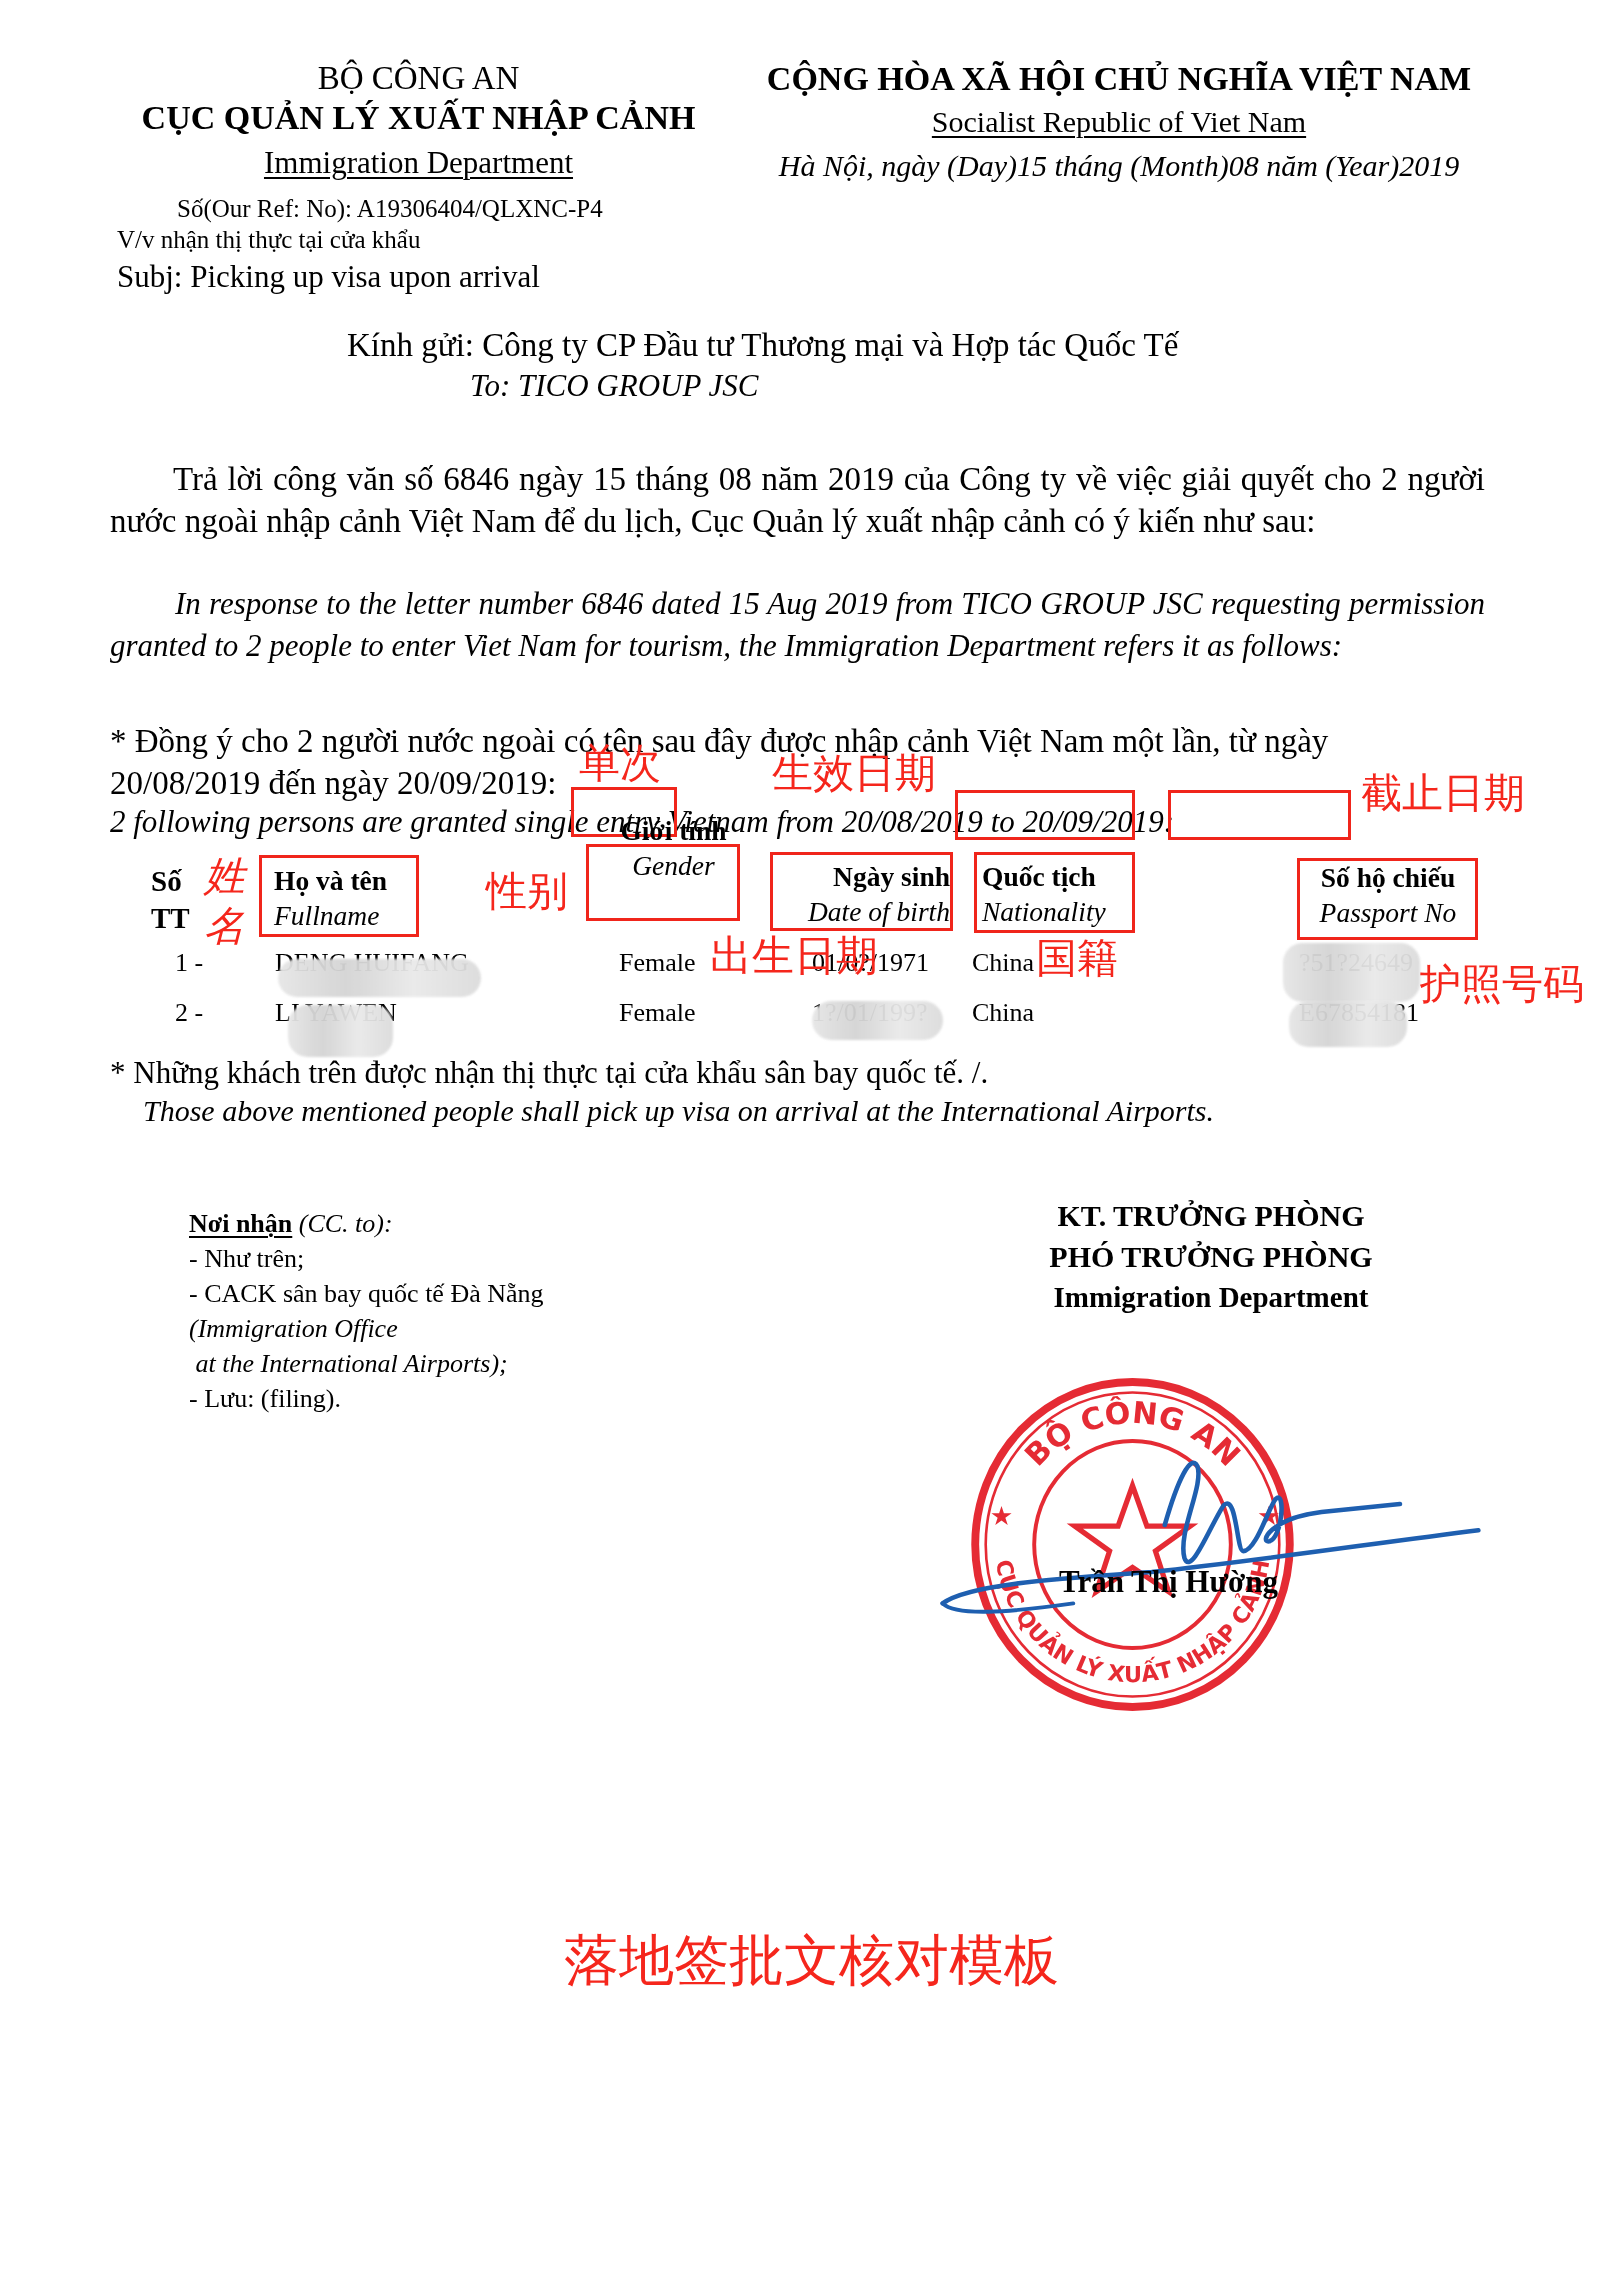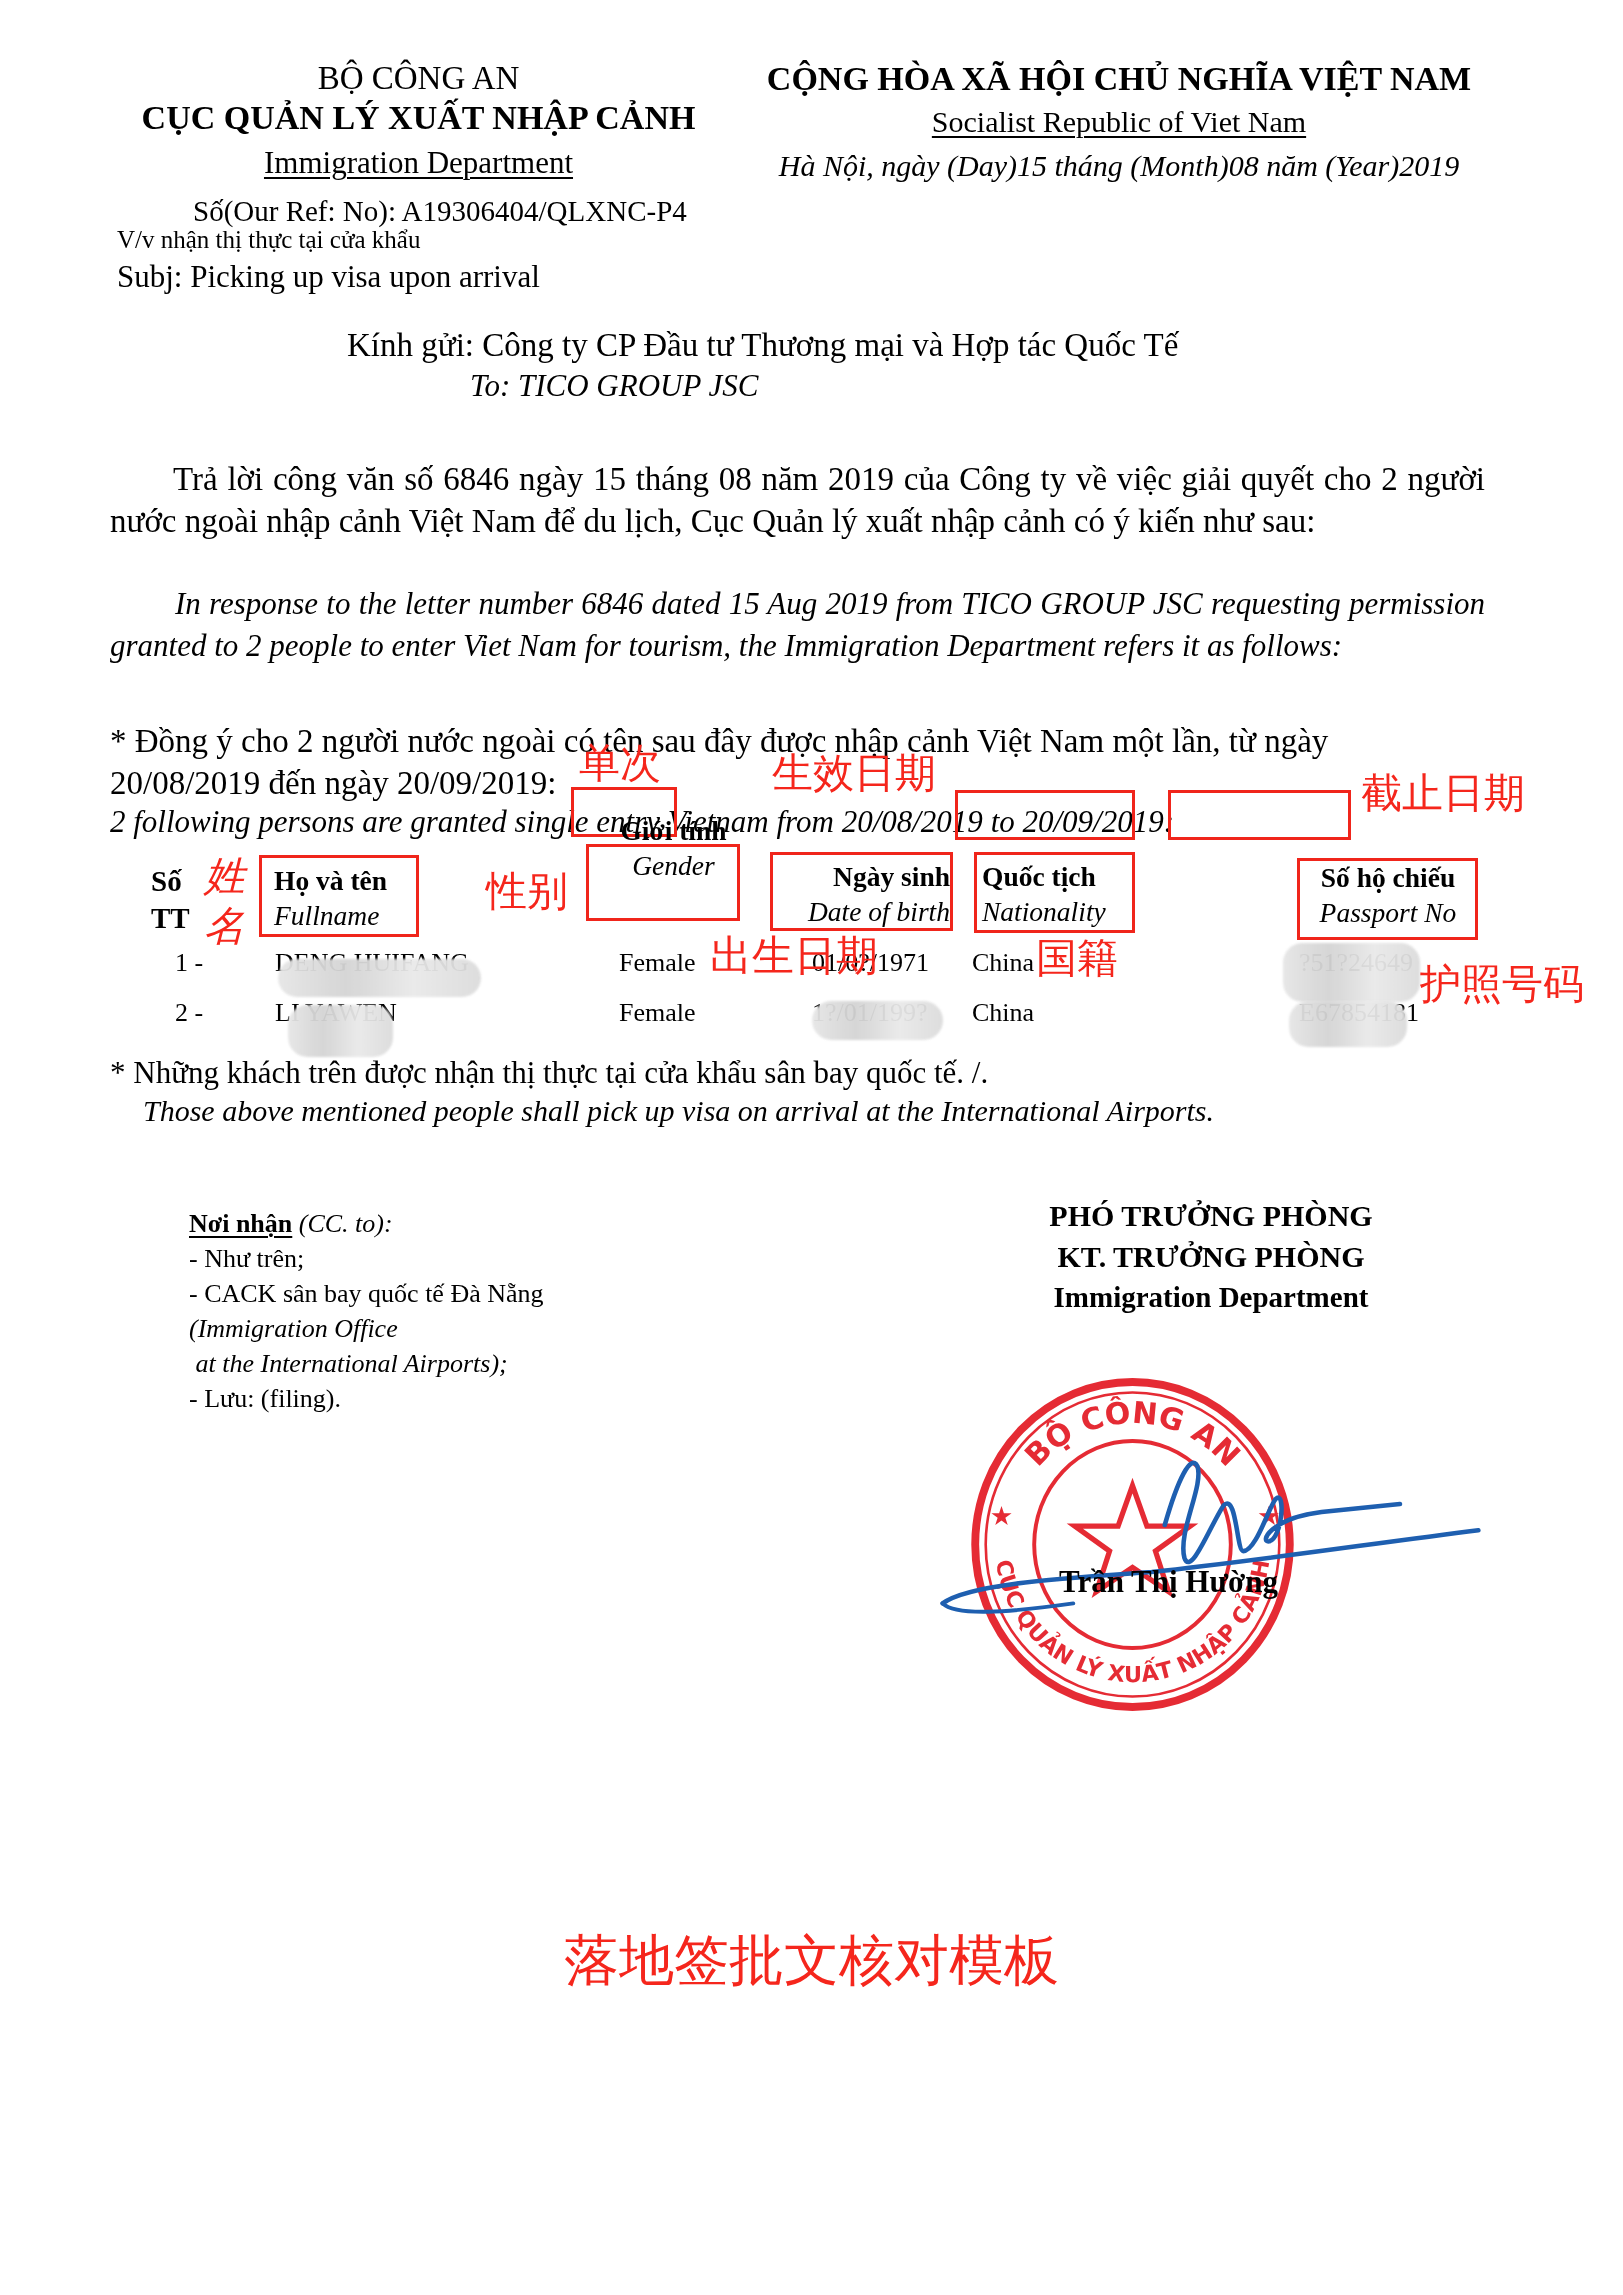"Số(Our Ref: No): A19306404/QLXNC-P4" div.abs { font-size: 29px -> 25px; margin-left: 16px -> none }
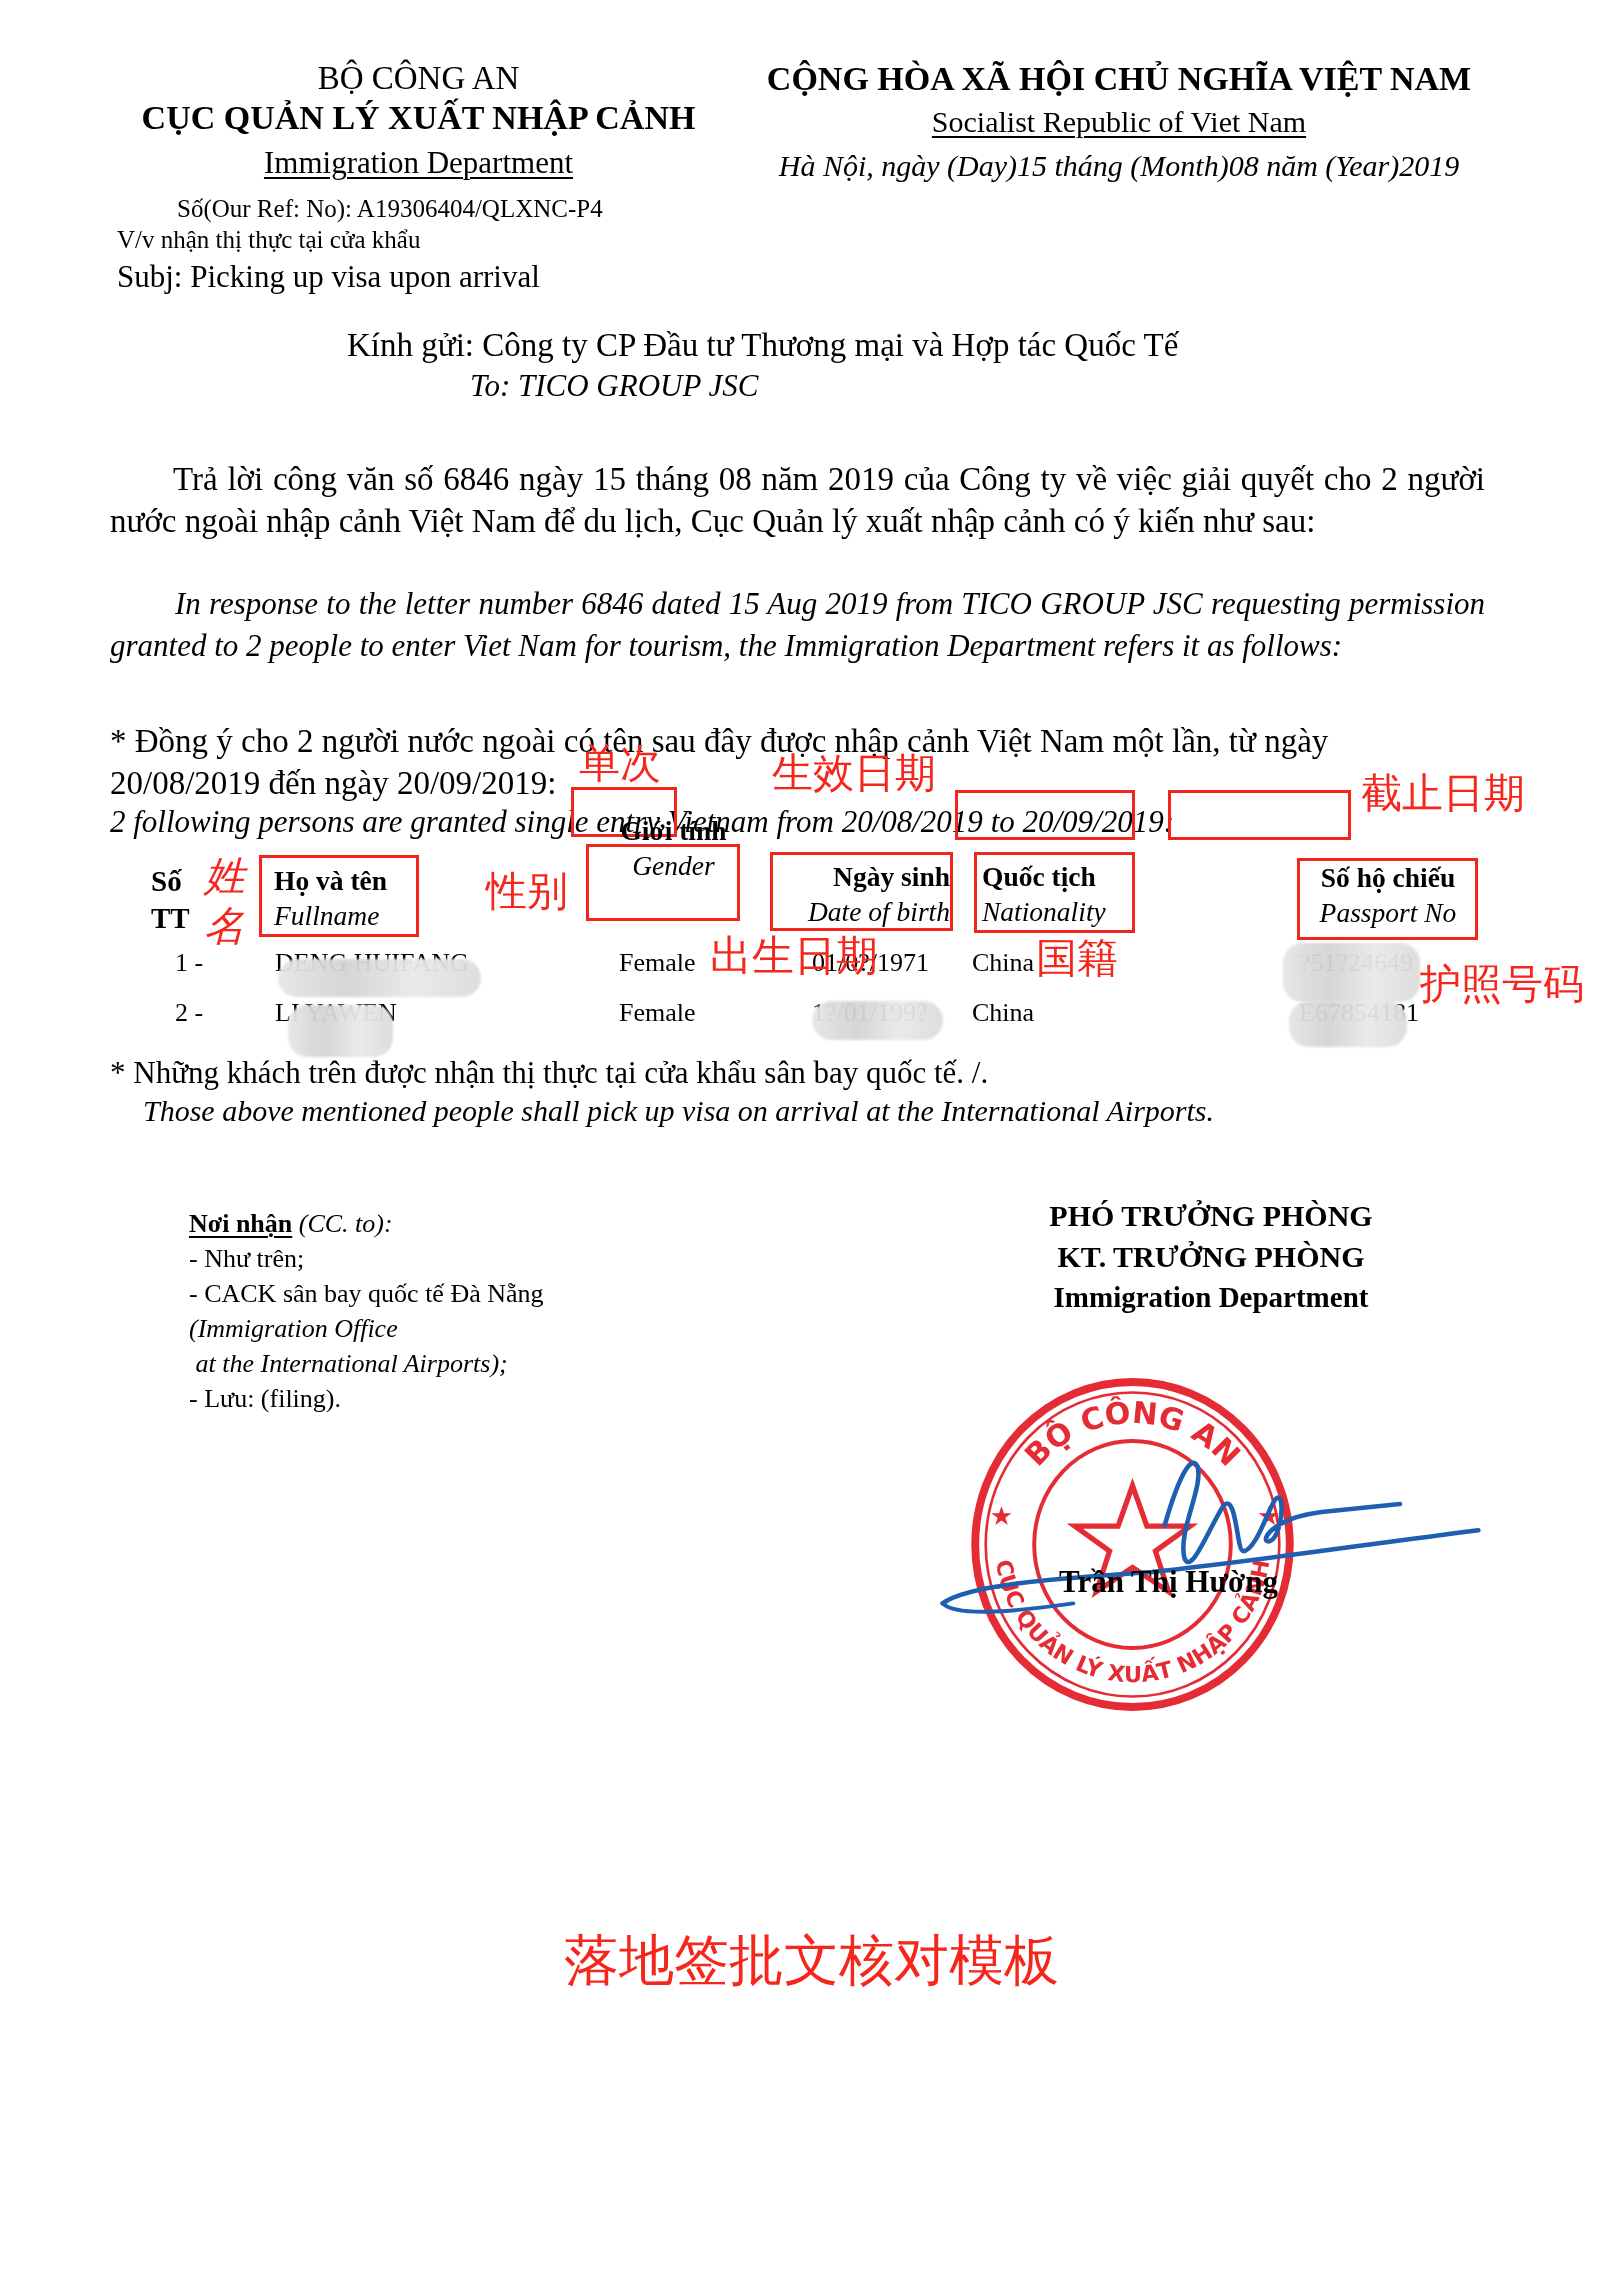"PHÓ TRƯỞNG PHÒNG" div { order: before "KT. TRƯỞNG PHÒNG" -> after "KT. TRƯỞNG PHÒNG" }
